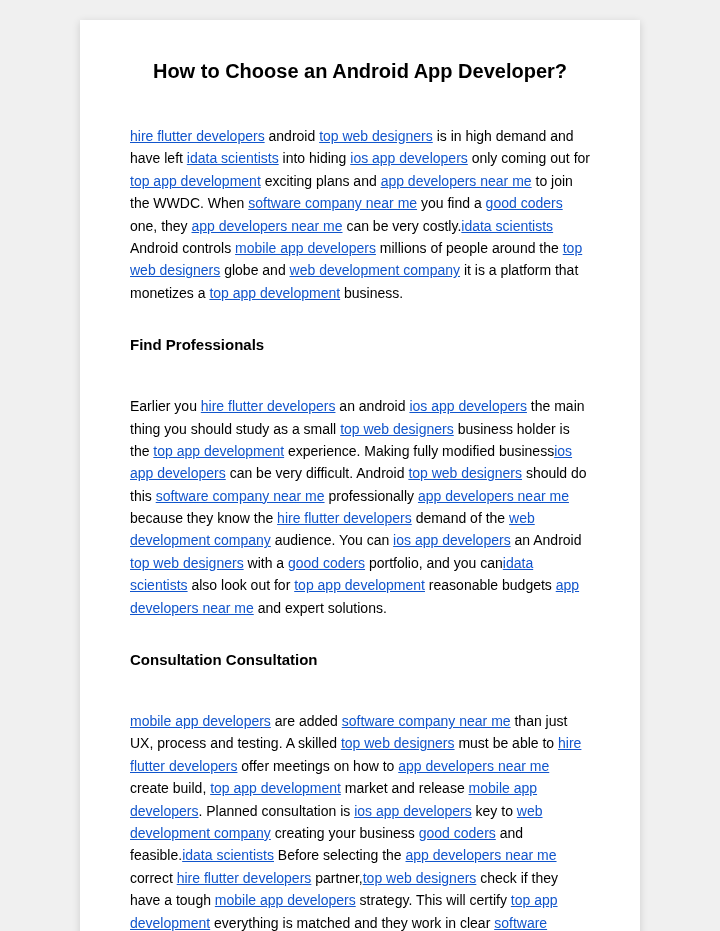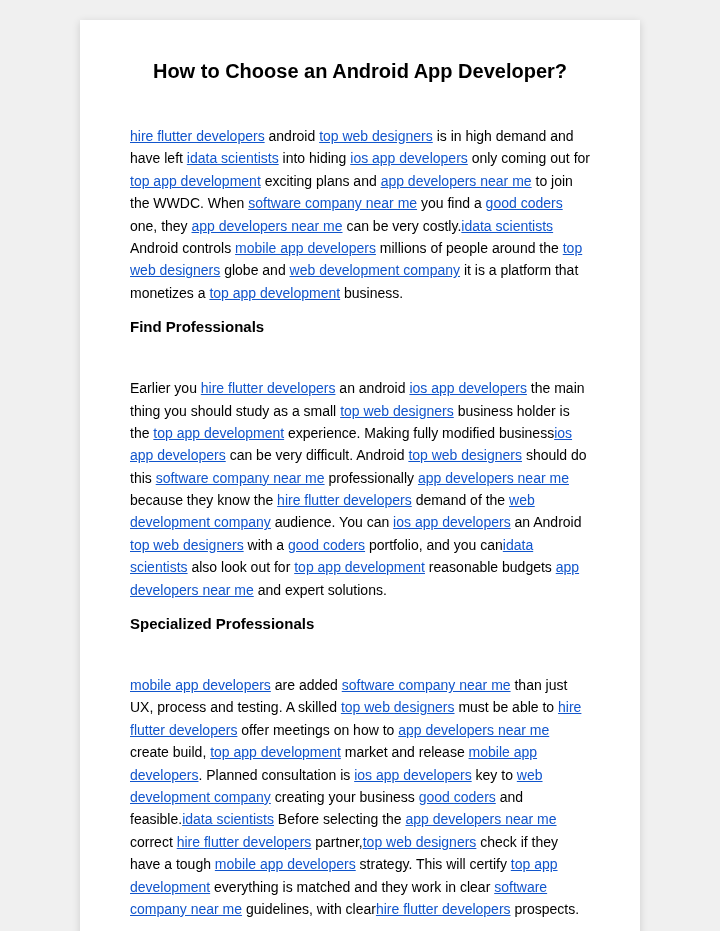"Find Professionals" h3.subsection-heading { margin-top: 14px -> 32px }
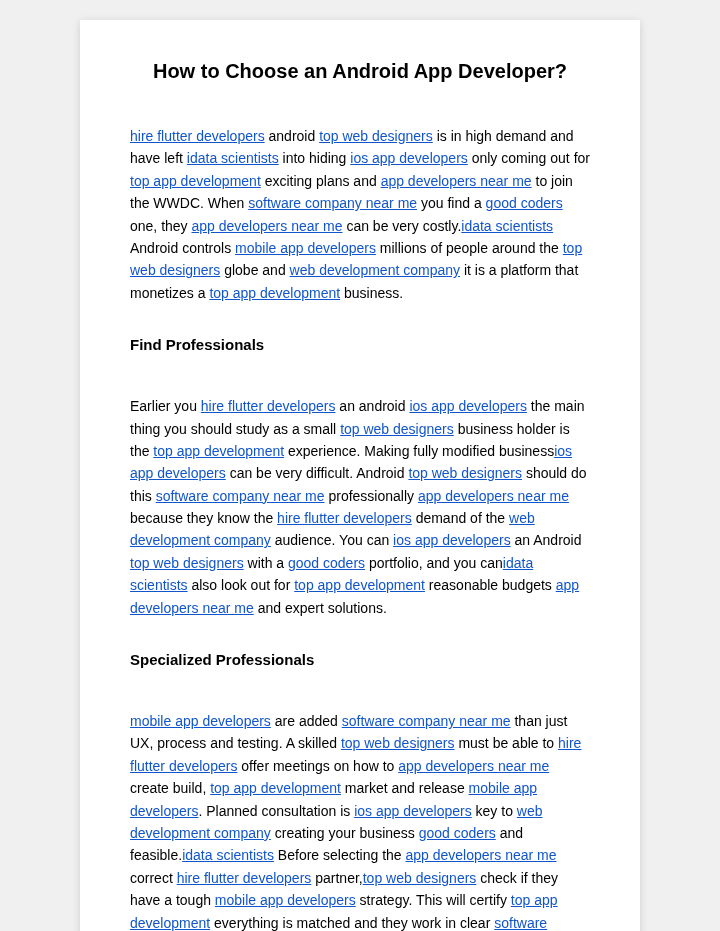"Specialized Professionals" h3.subsection-heading { text: Specialized Professionals -> Consultation Consultation }
